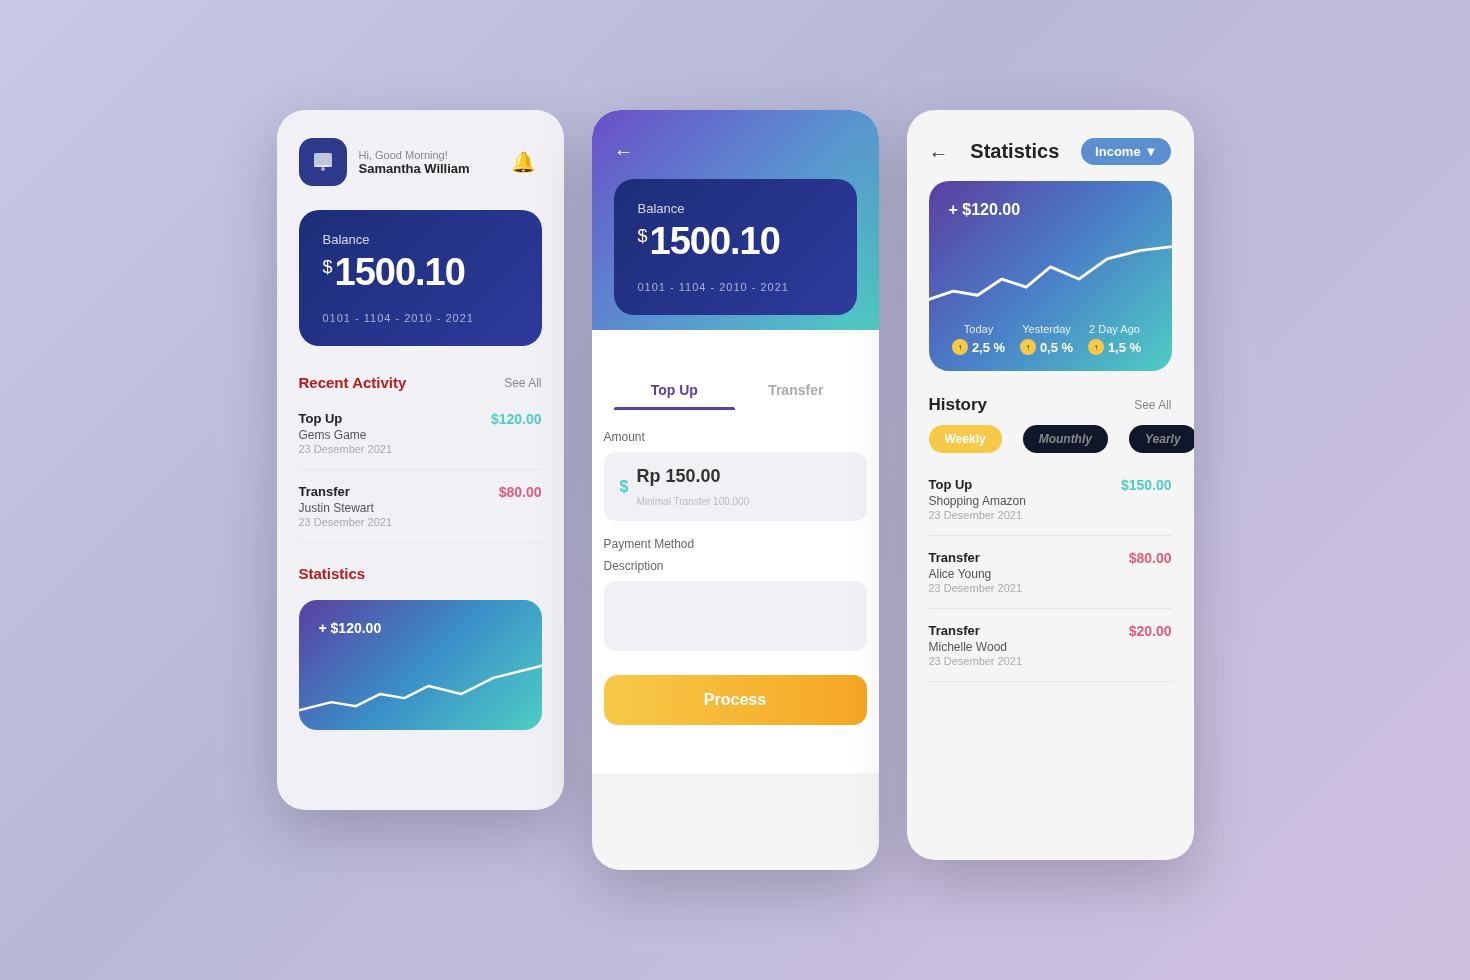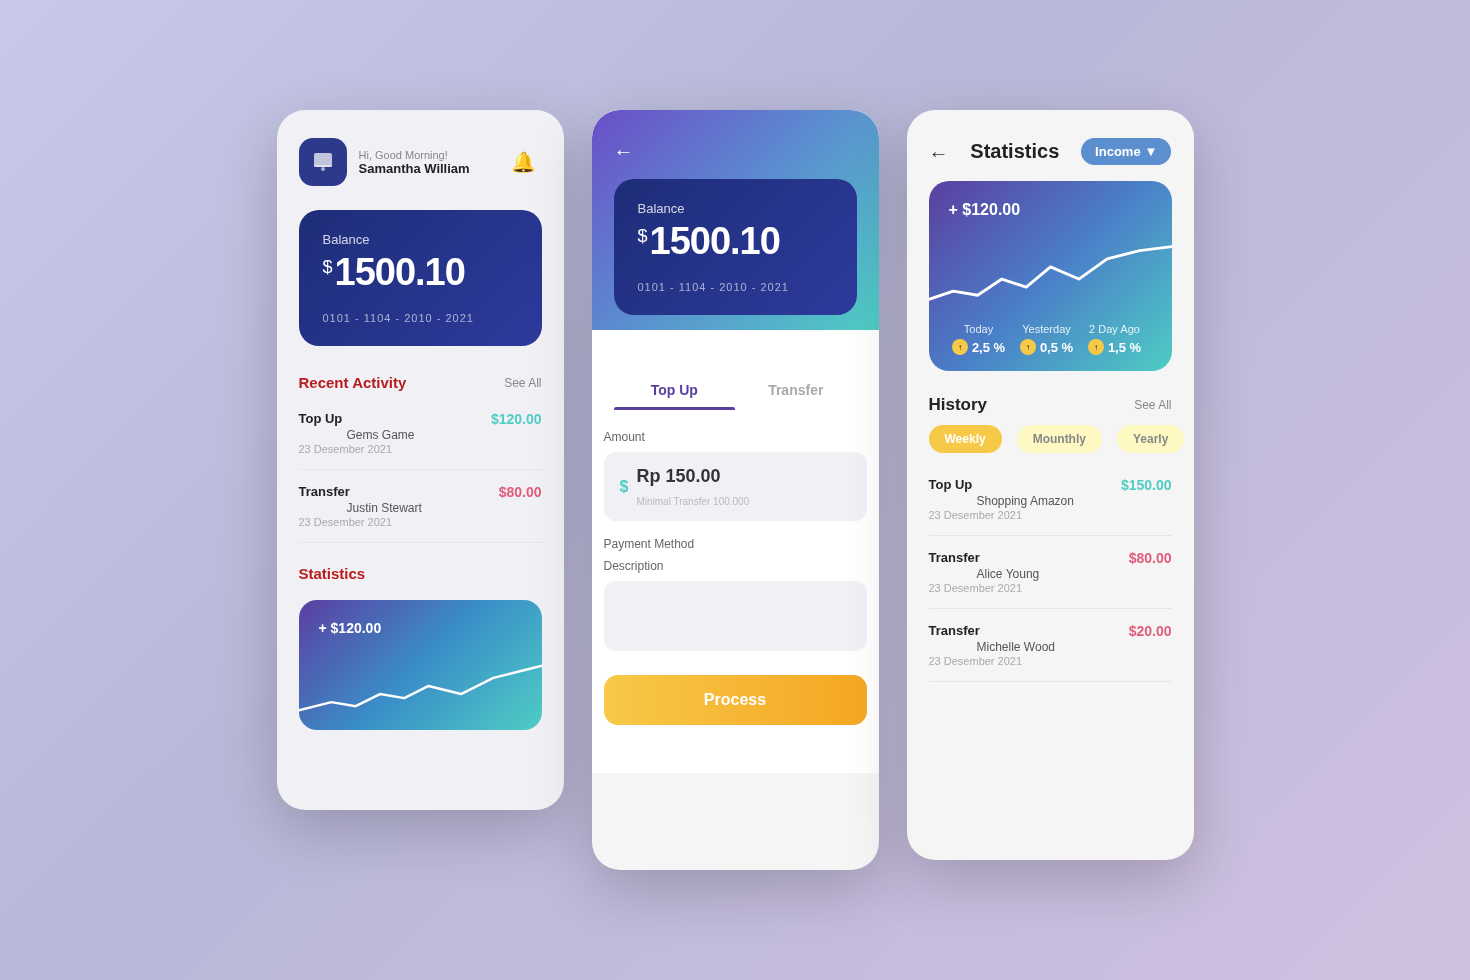"Gems Game" .activity-name { margin-left: 48px -> none }
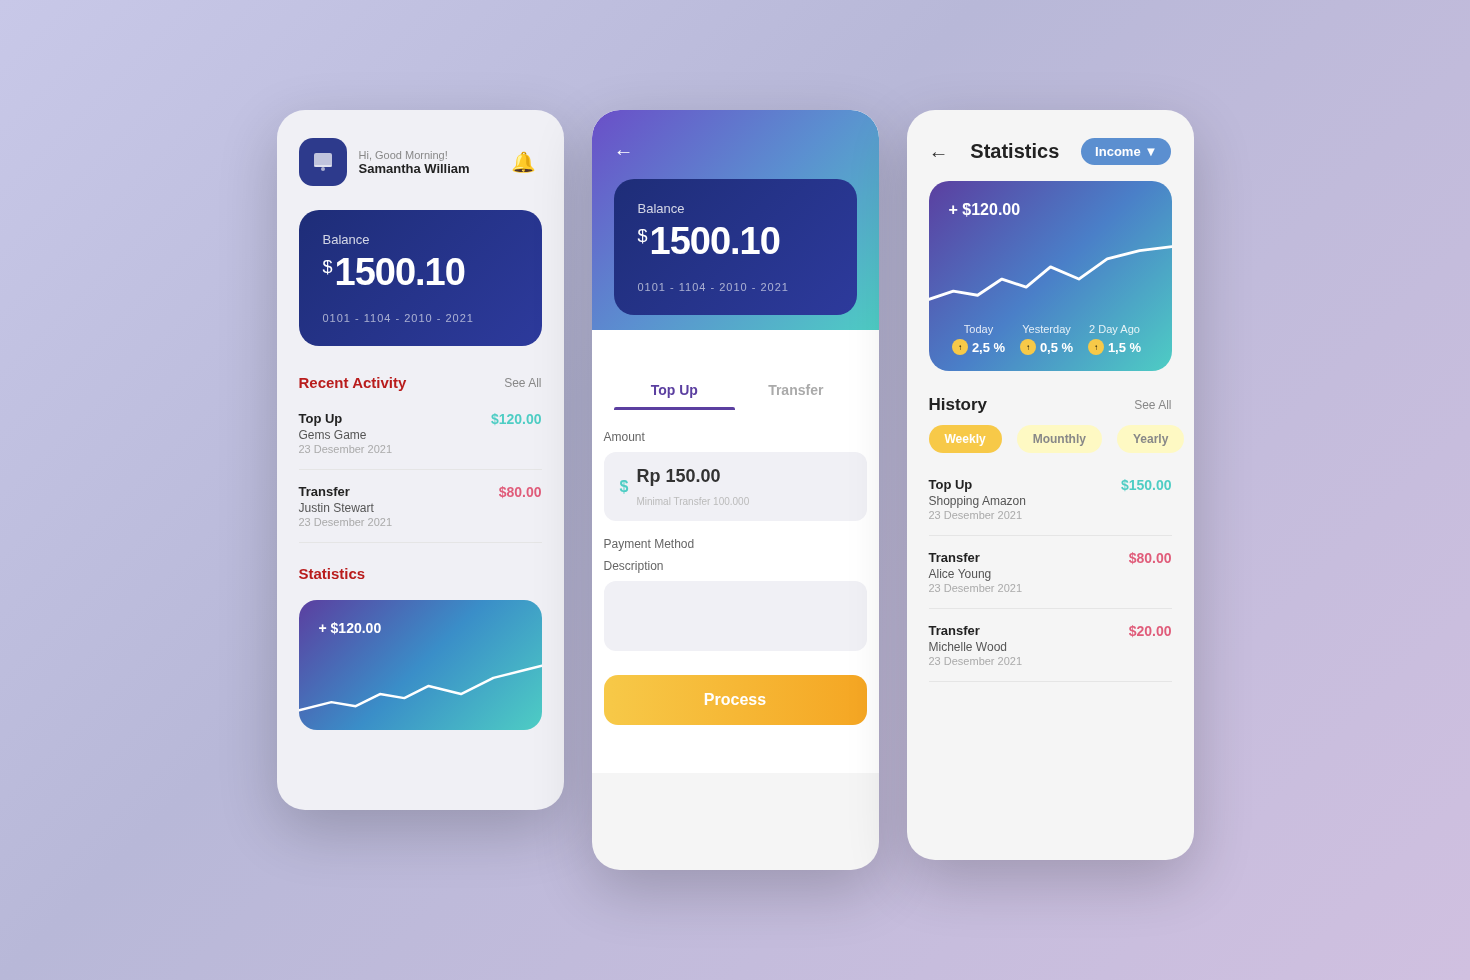"Weekly" .s3-filter-tabs { gap: 15px -> 21px }
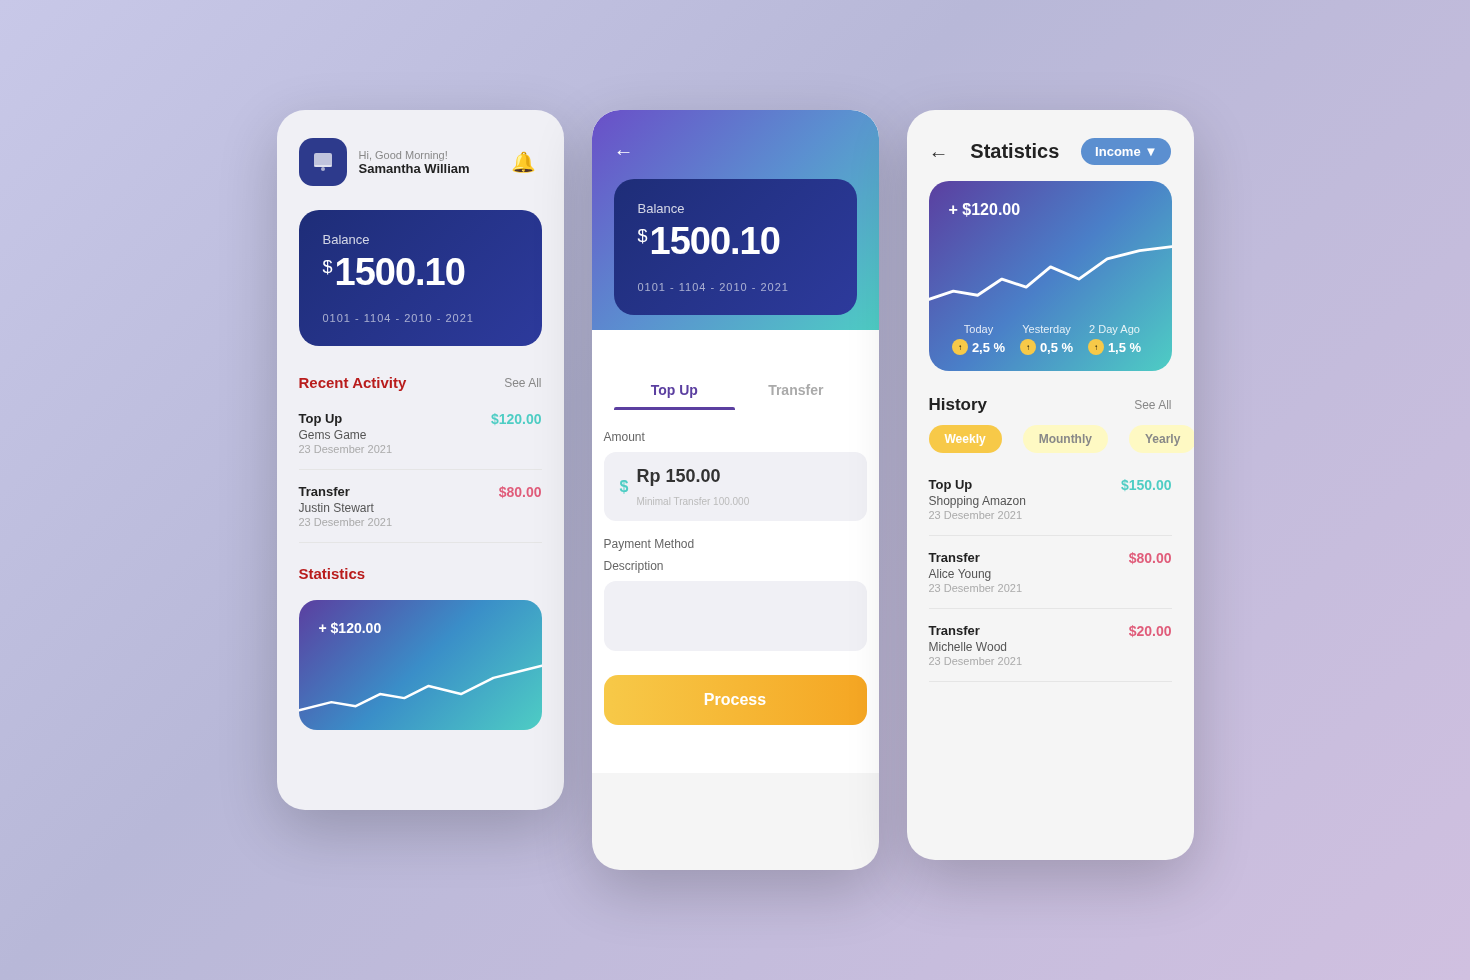"Mounthly" .filter-tab.inactive { background: #fef9c3 -> #0f172a; font-style: none -> italic }
